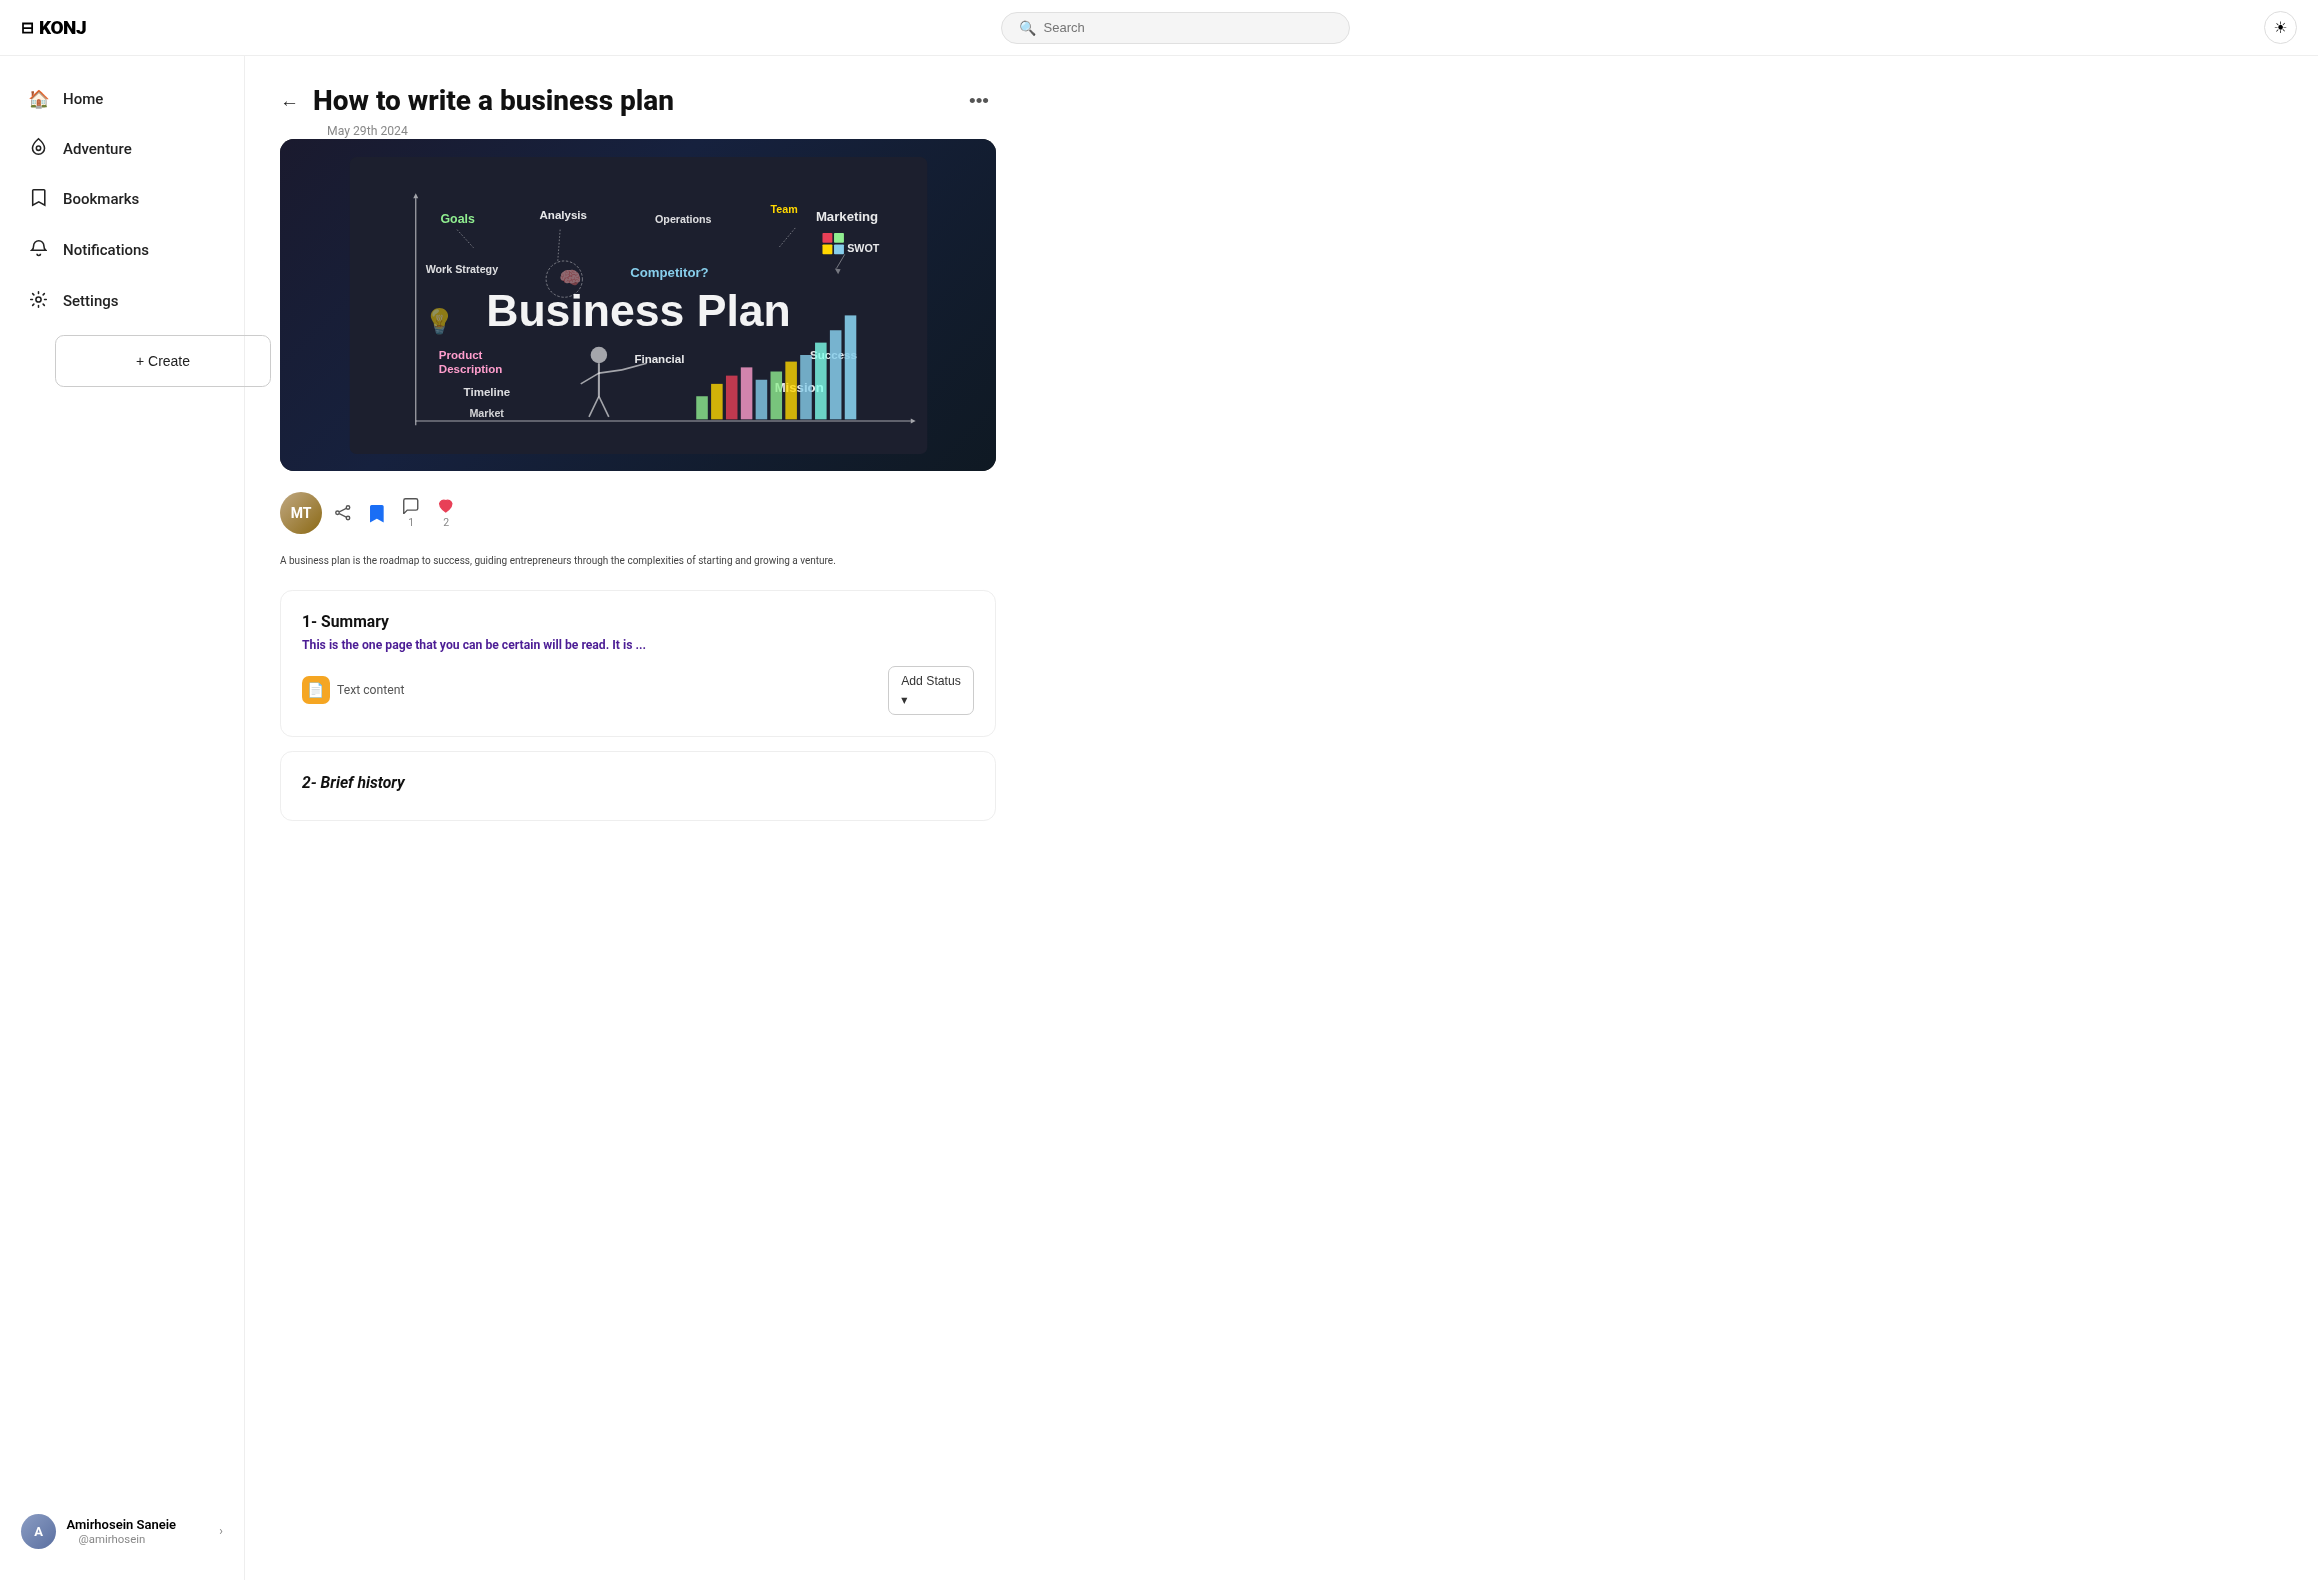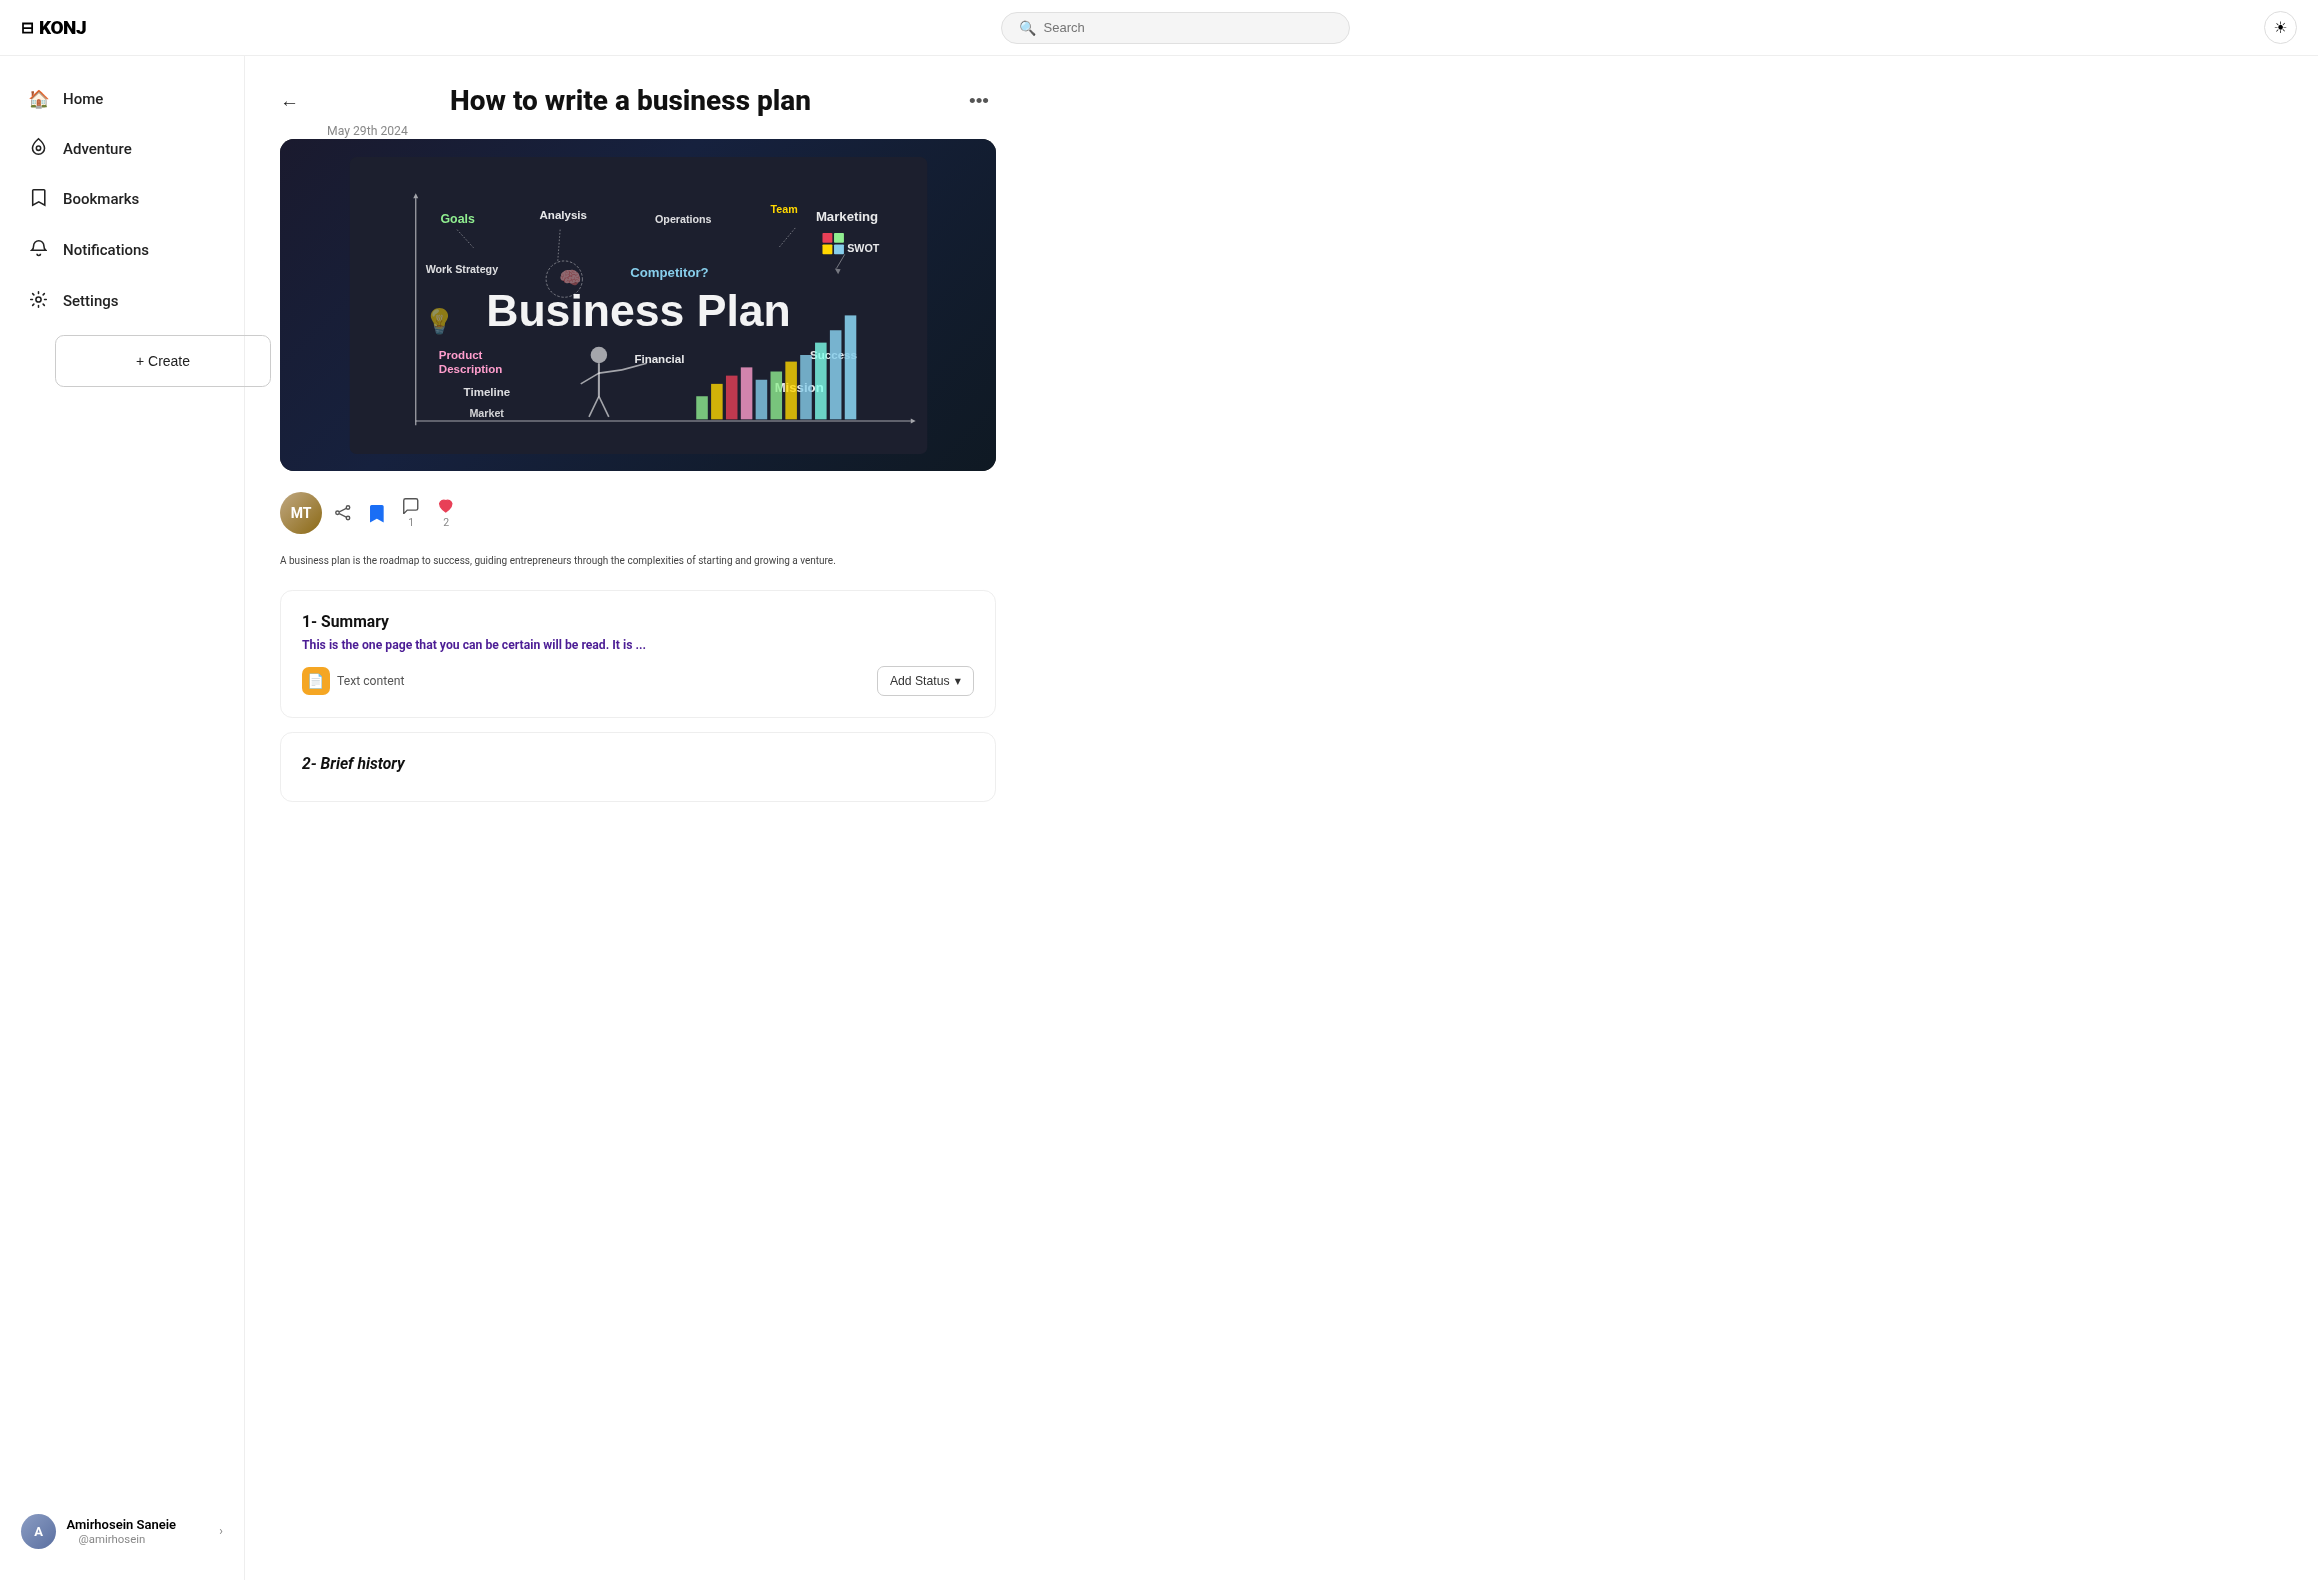"How to write a business" .article-title { text-align: center -> none }
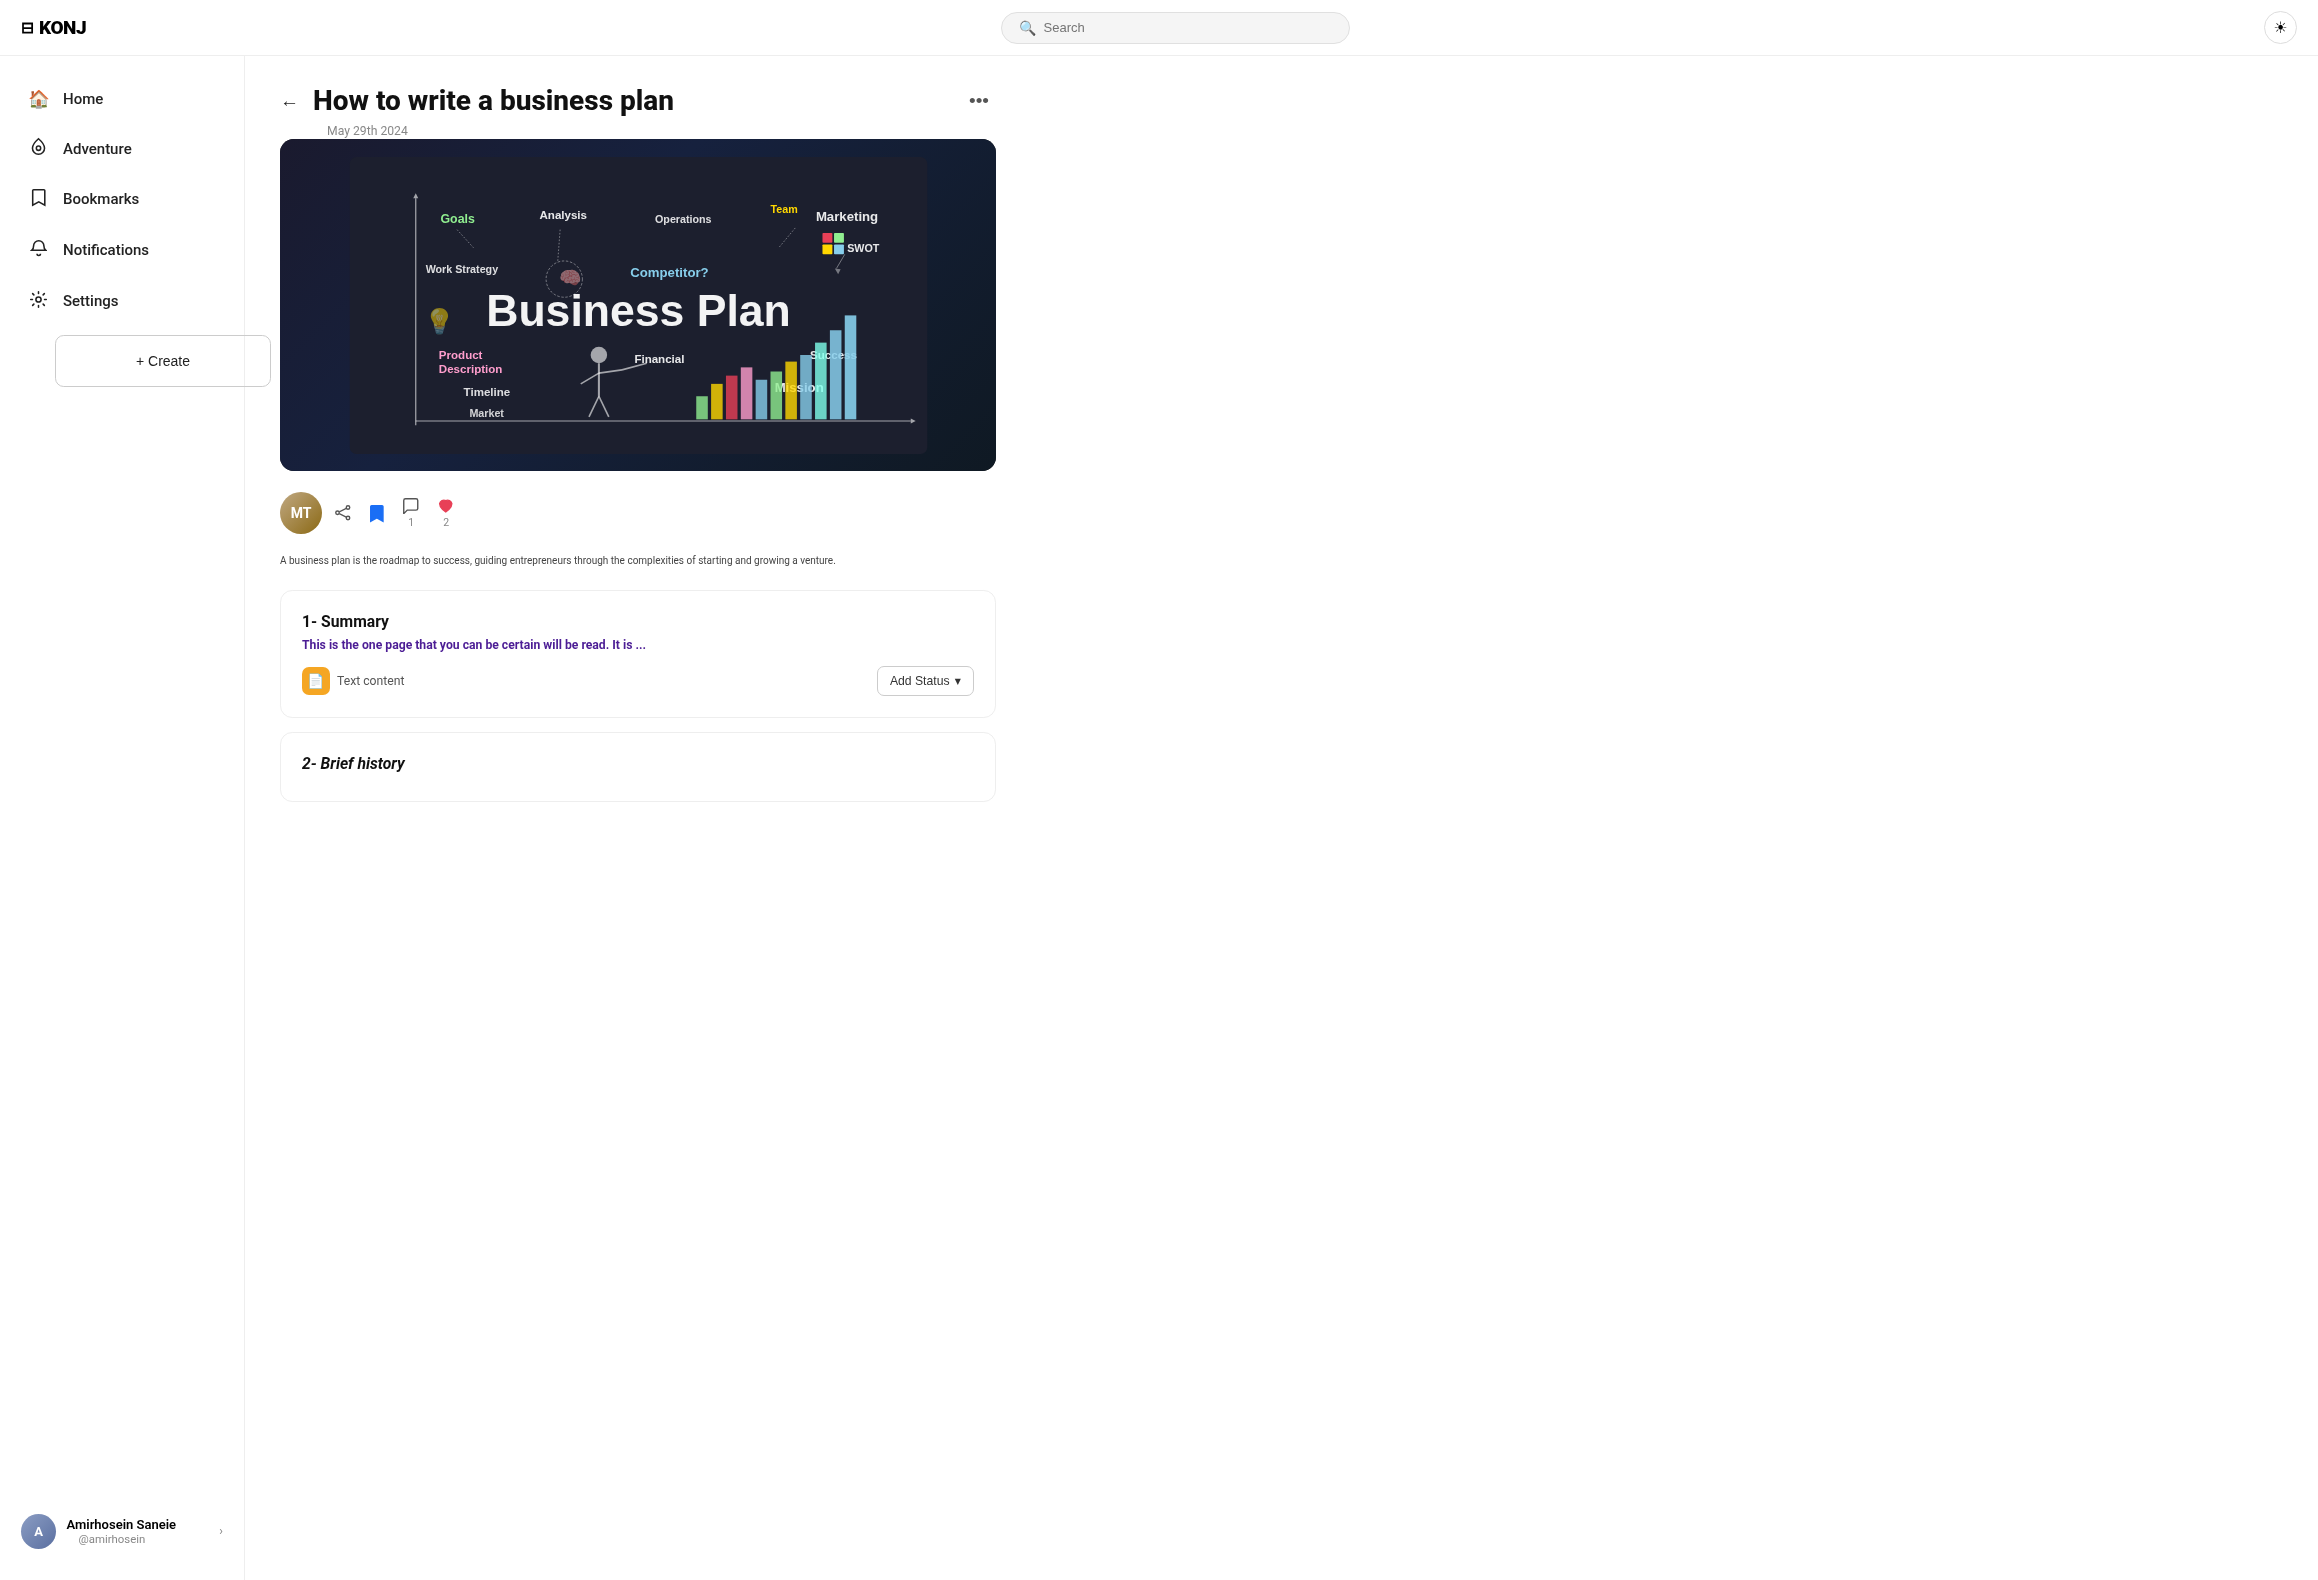"Add Status" .status-btn { flex-direction: none -> column }
